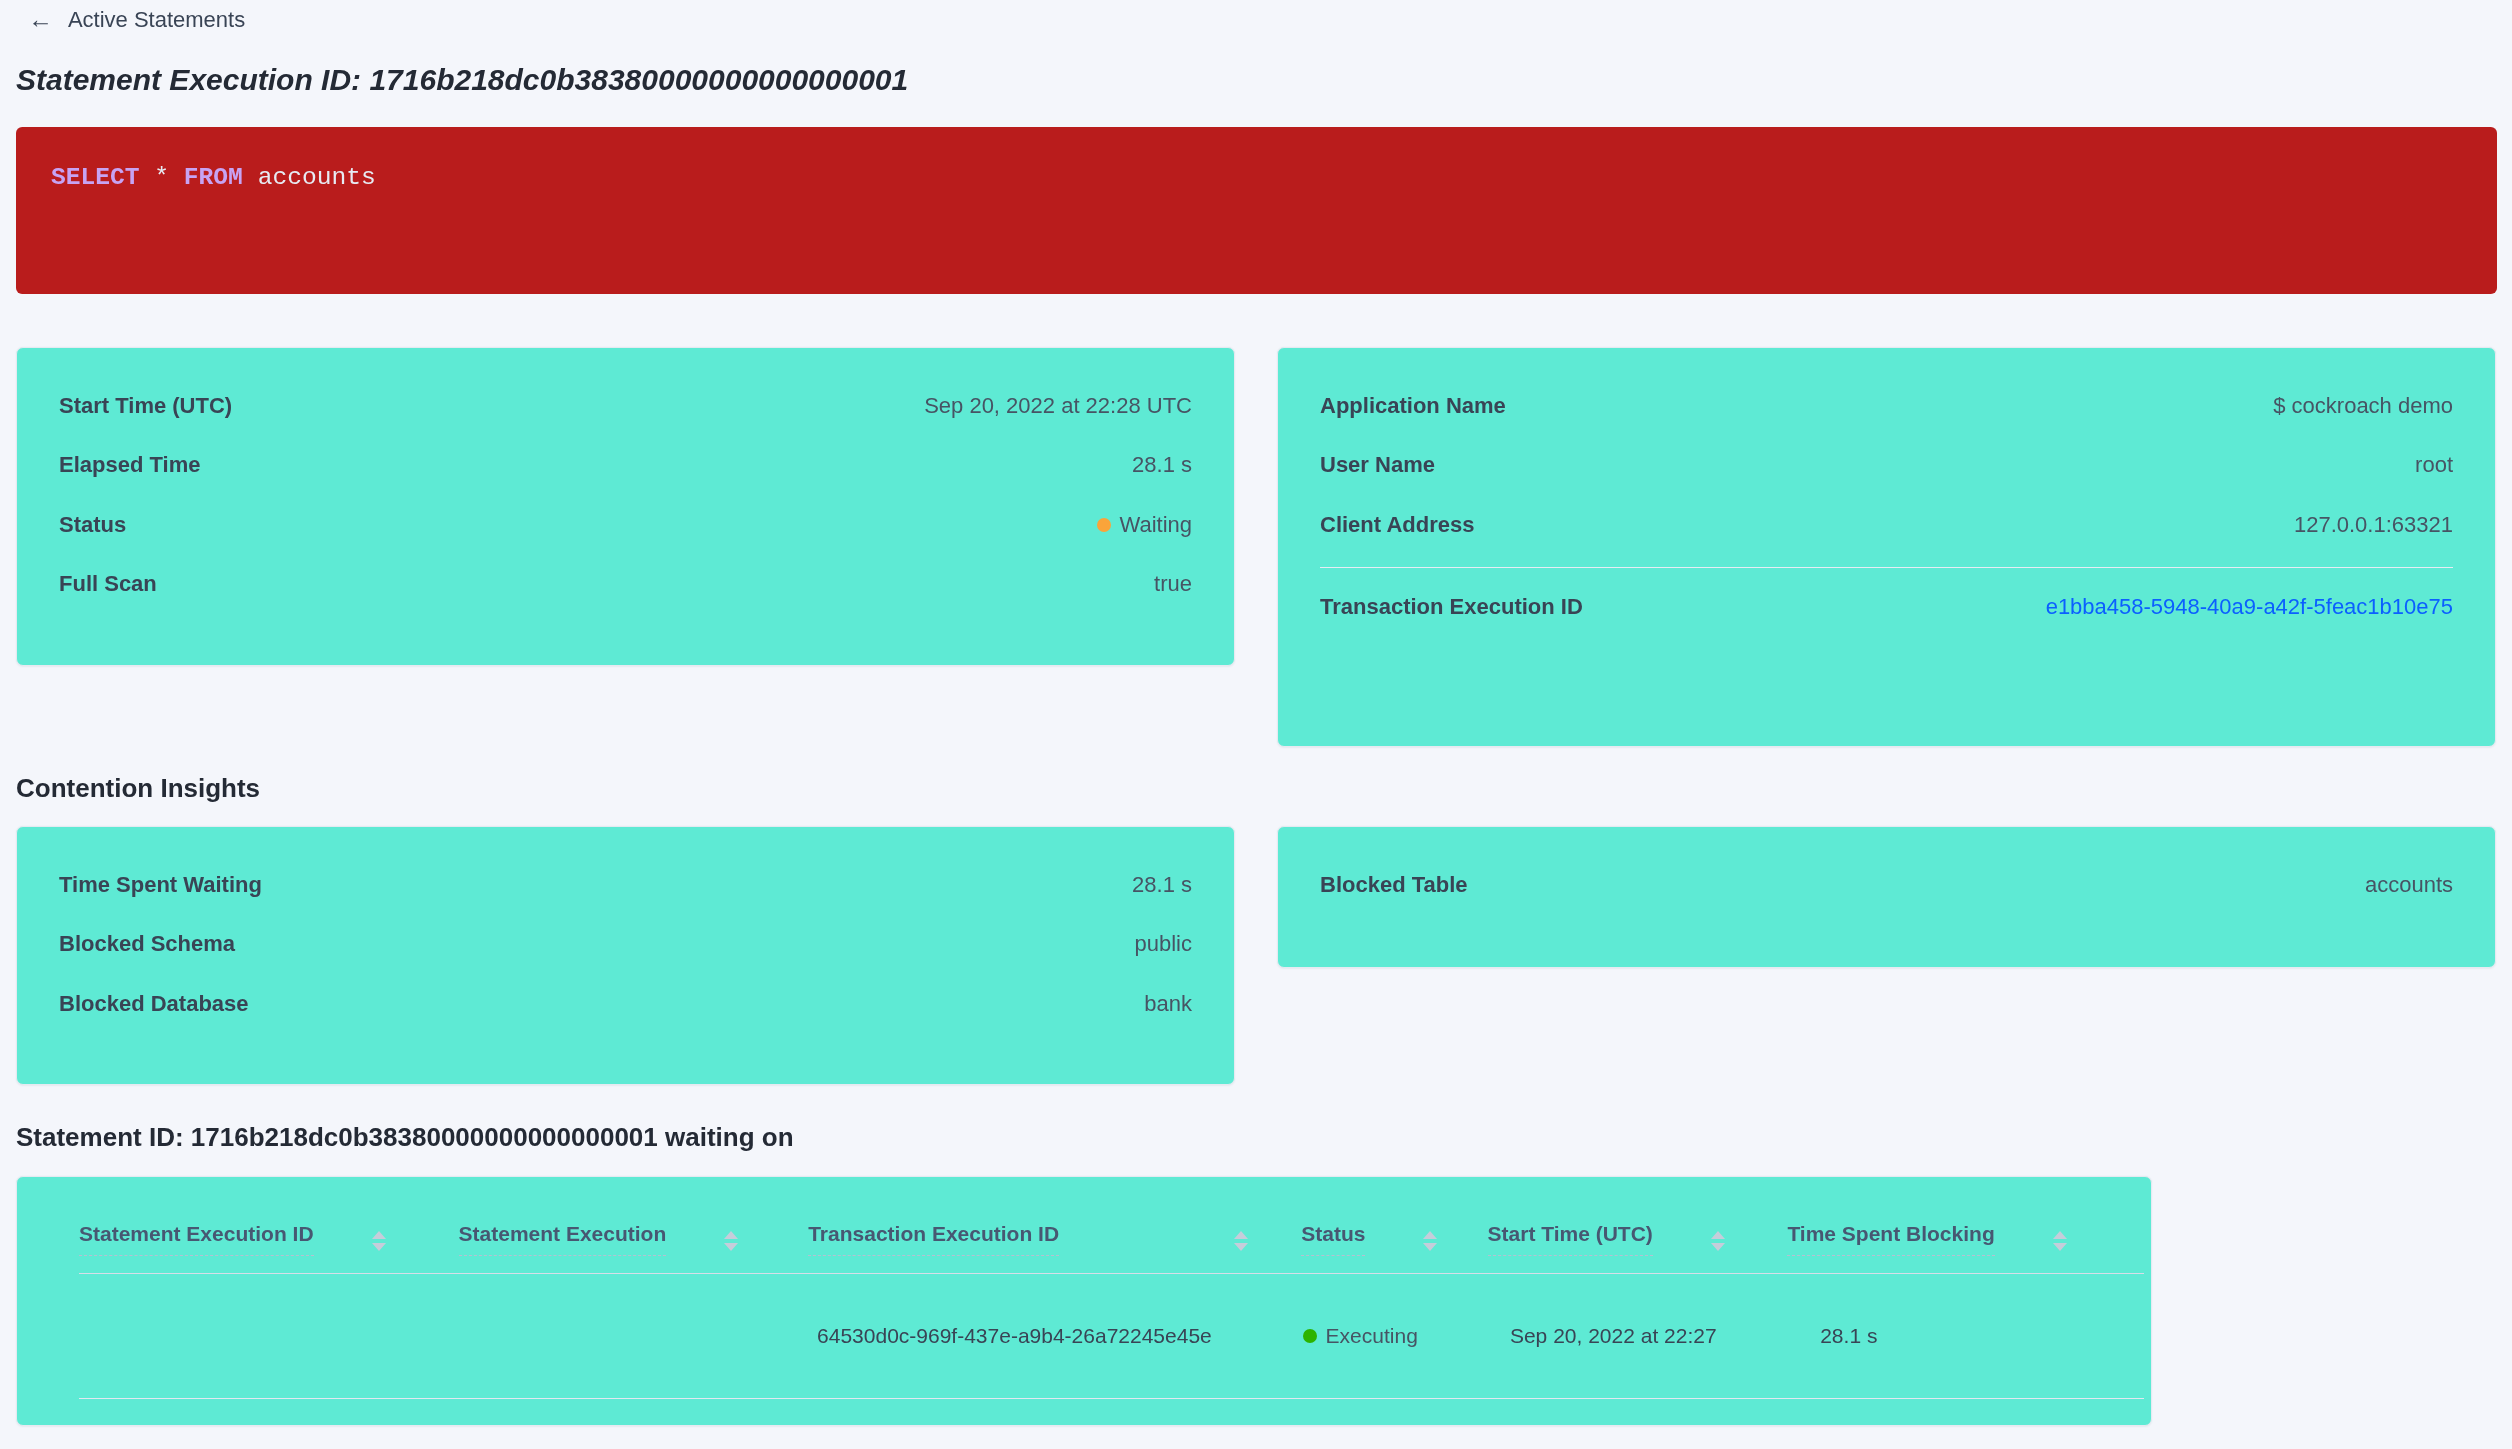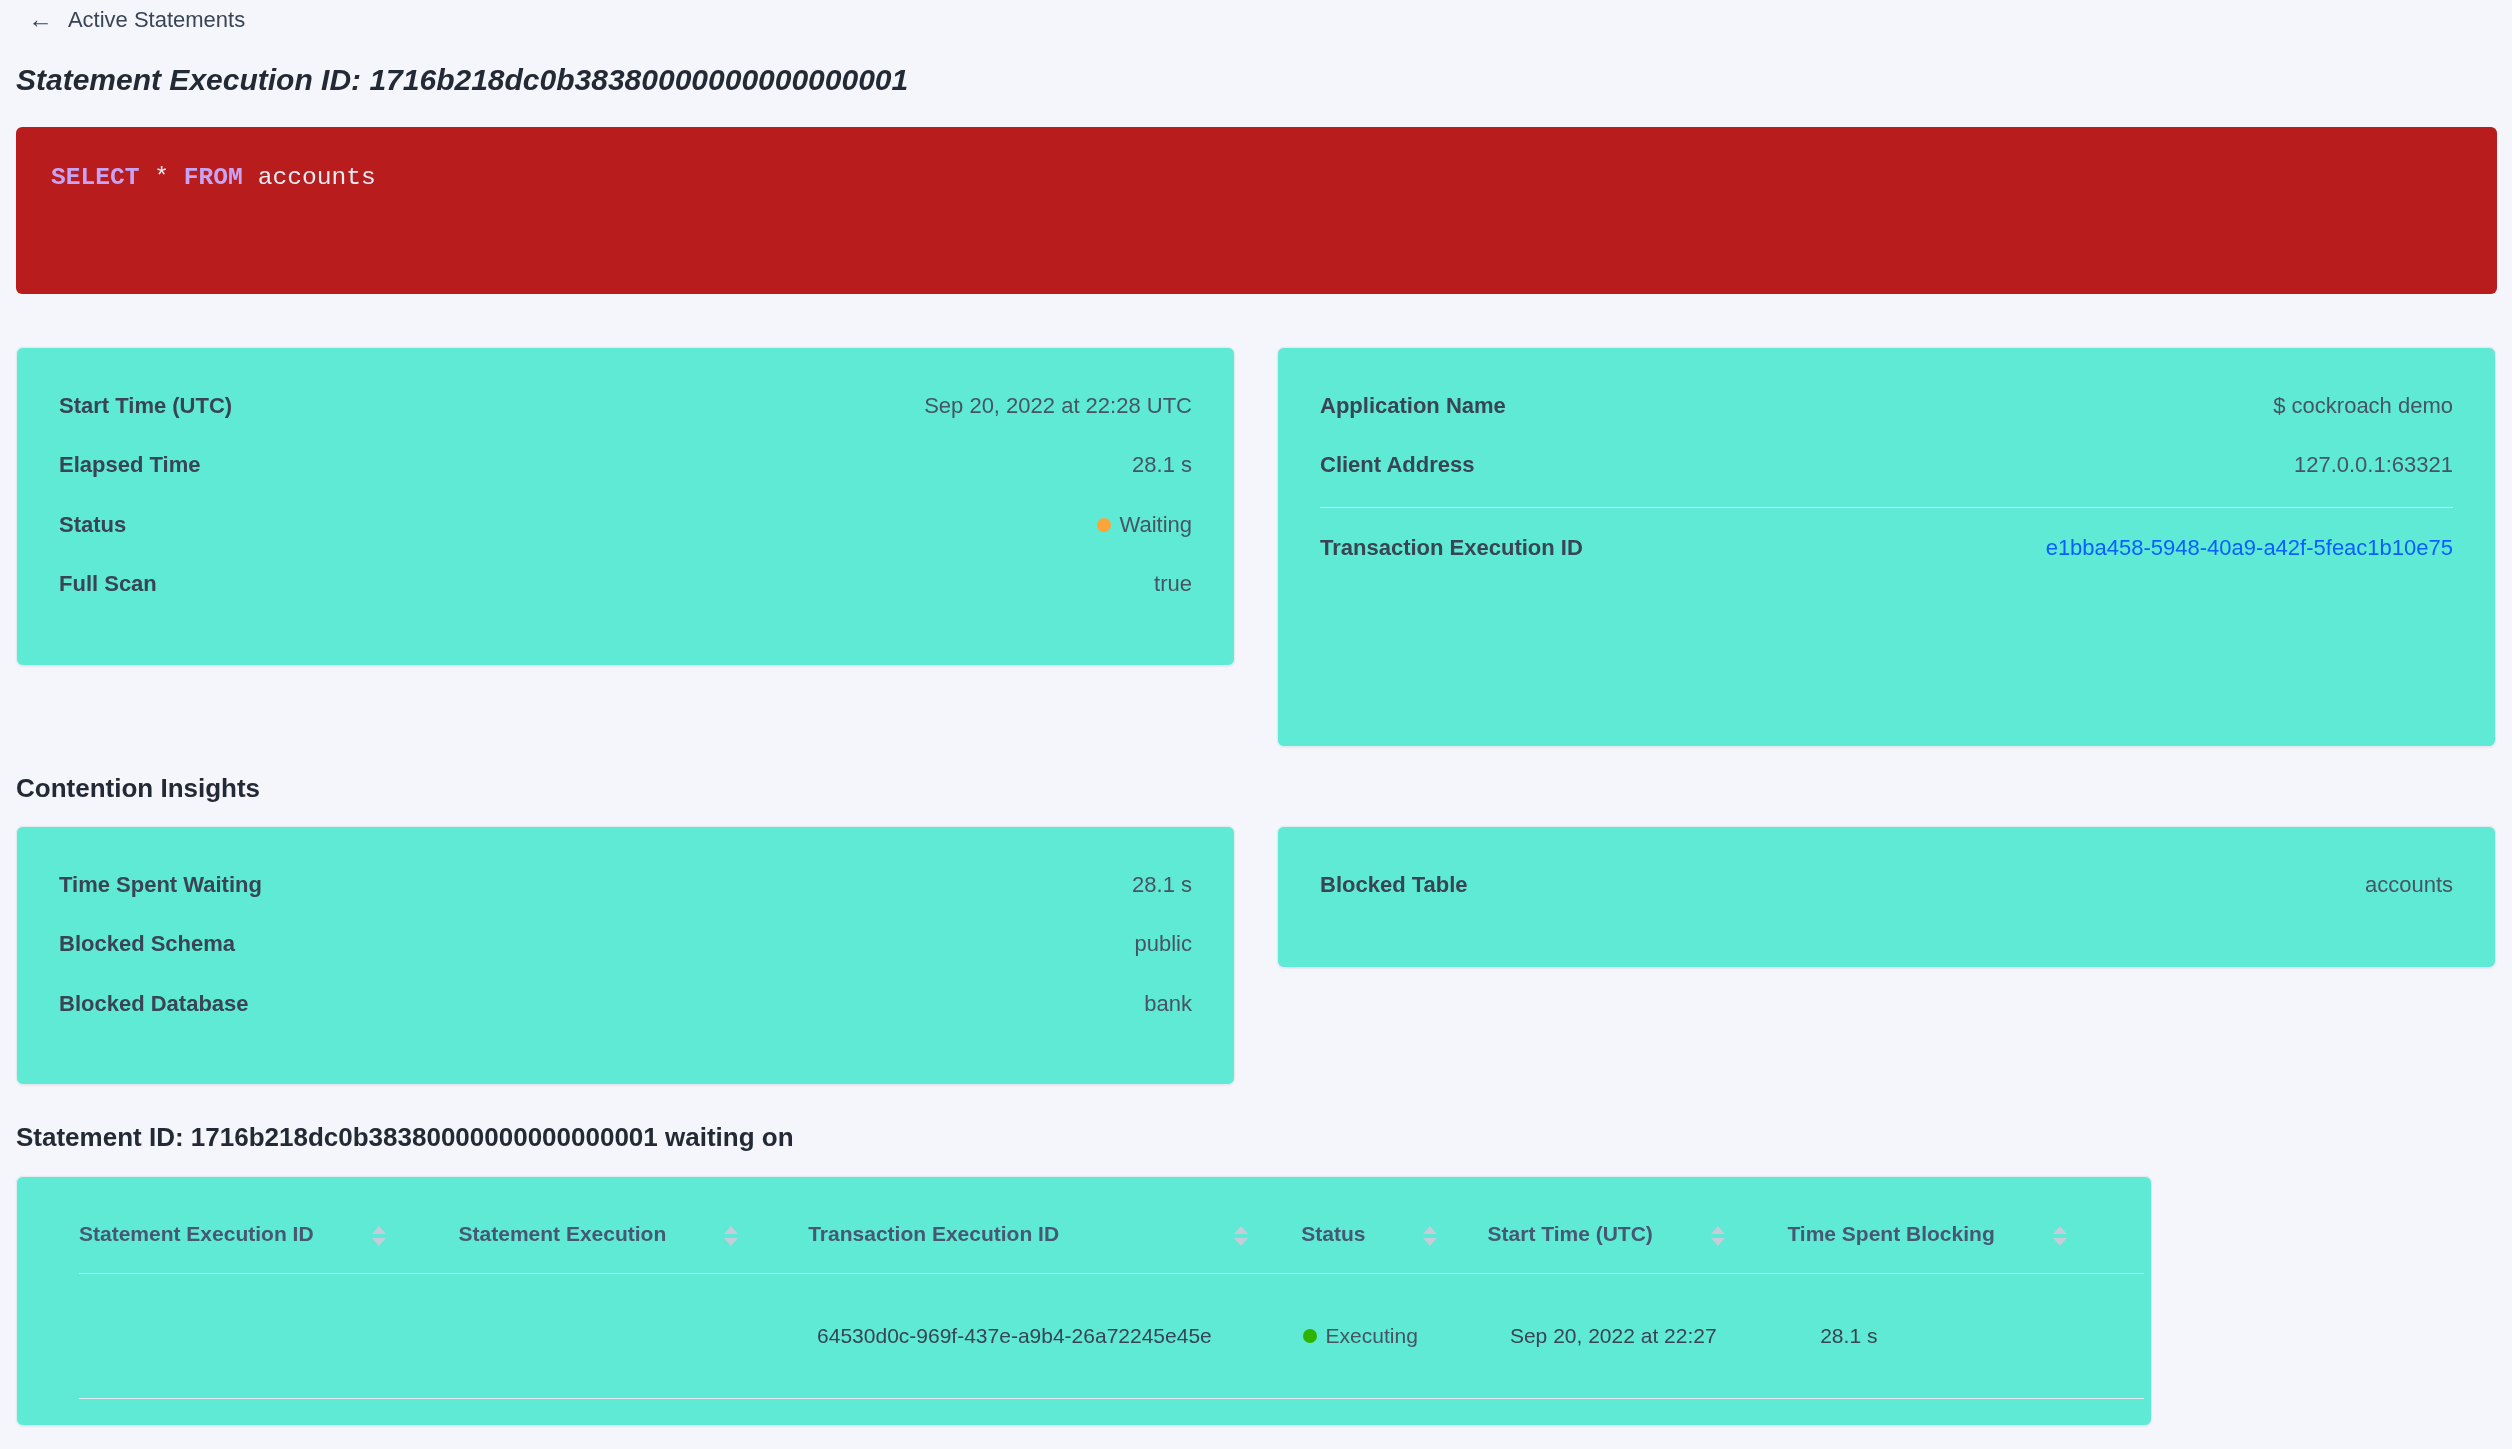"User Name" div.kv-row { html: none -> <div> <span>User Name</span> <span>root</span> </div> }
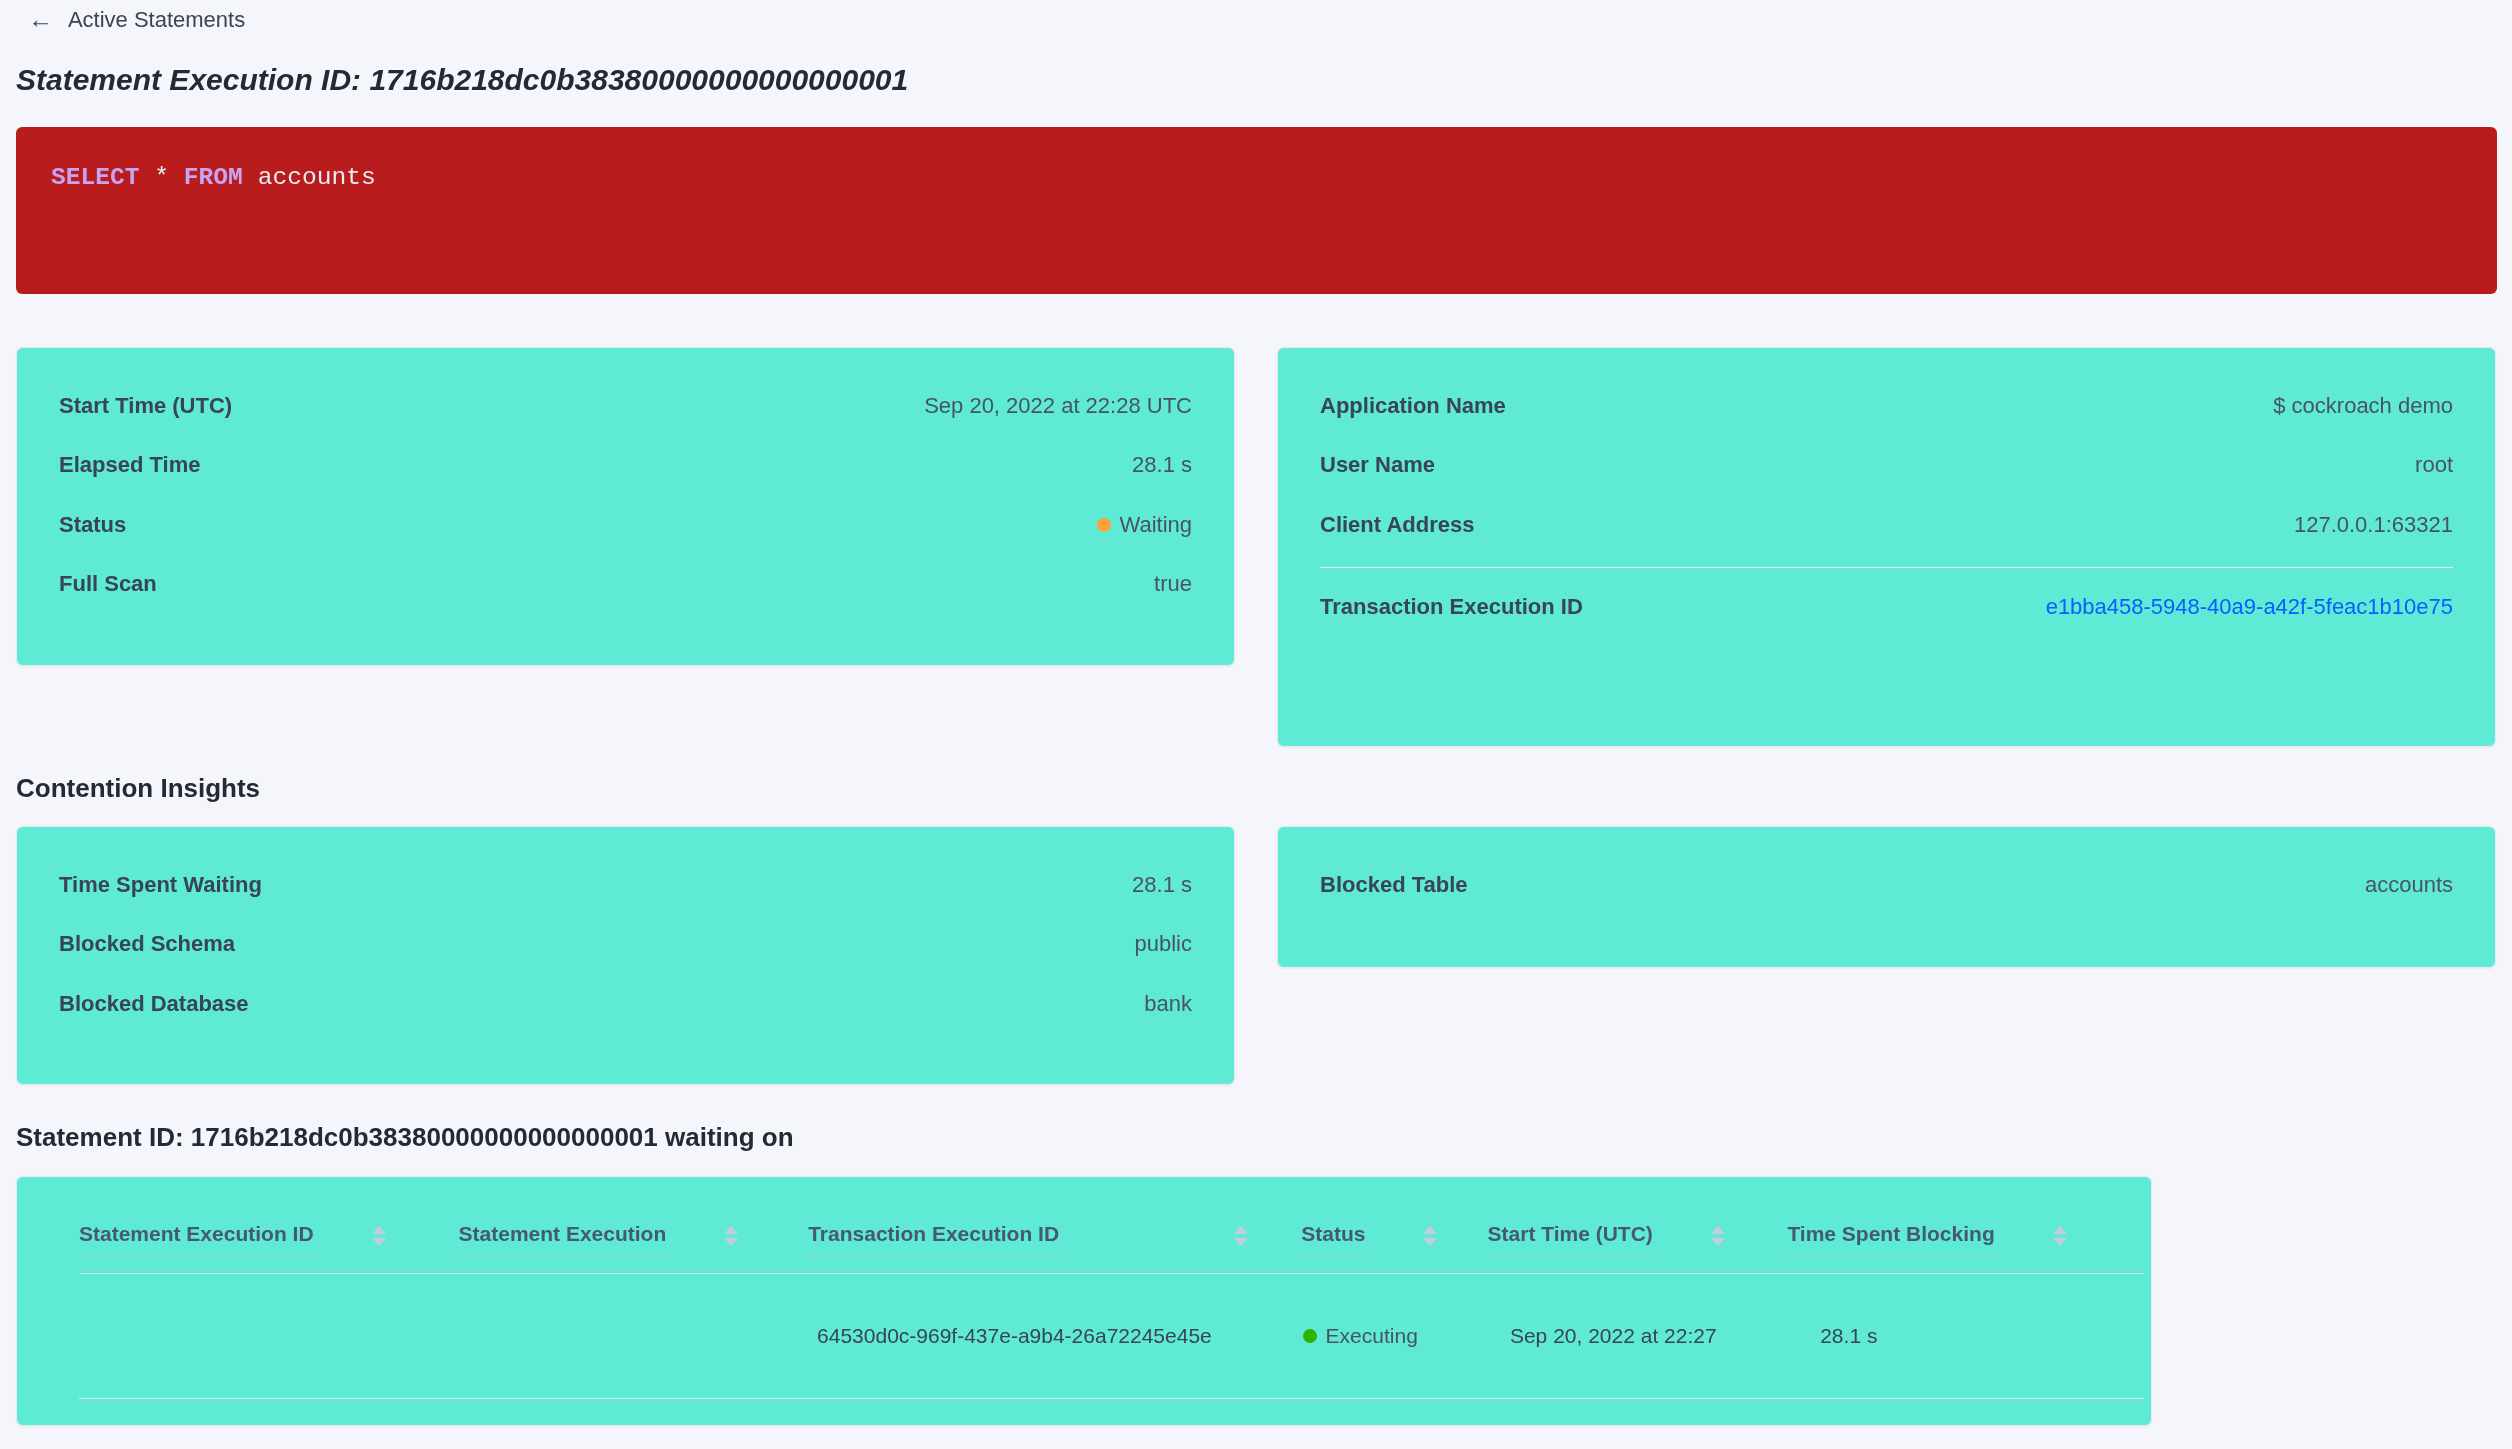"Statement Execution ID" .th { align-items: flex-start -> center }
